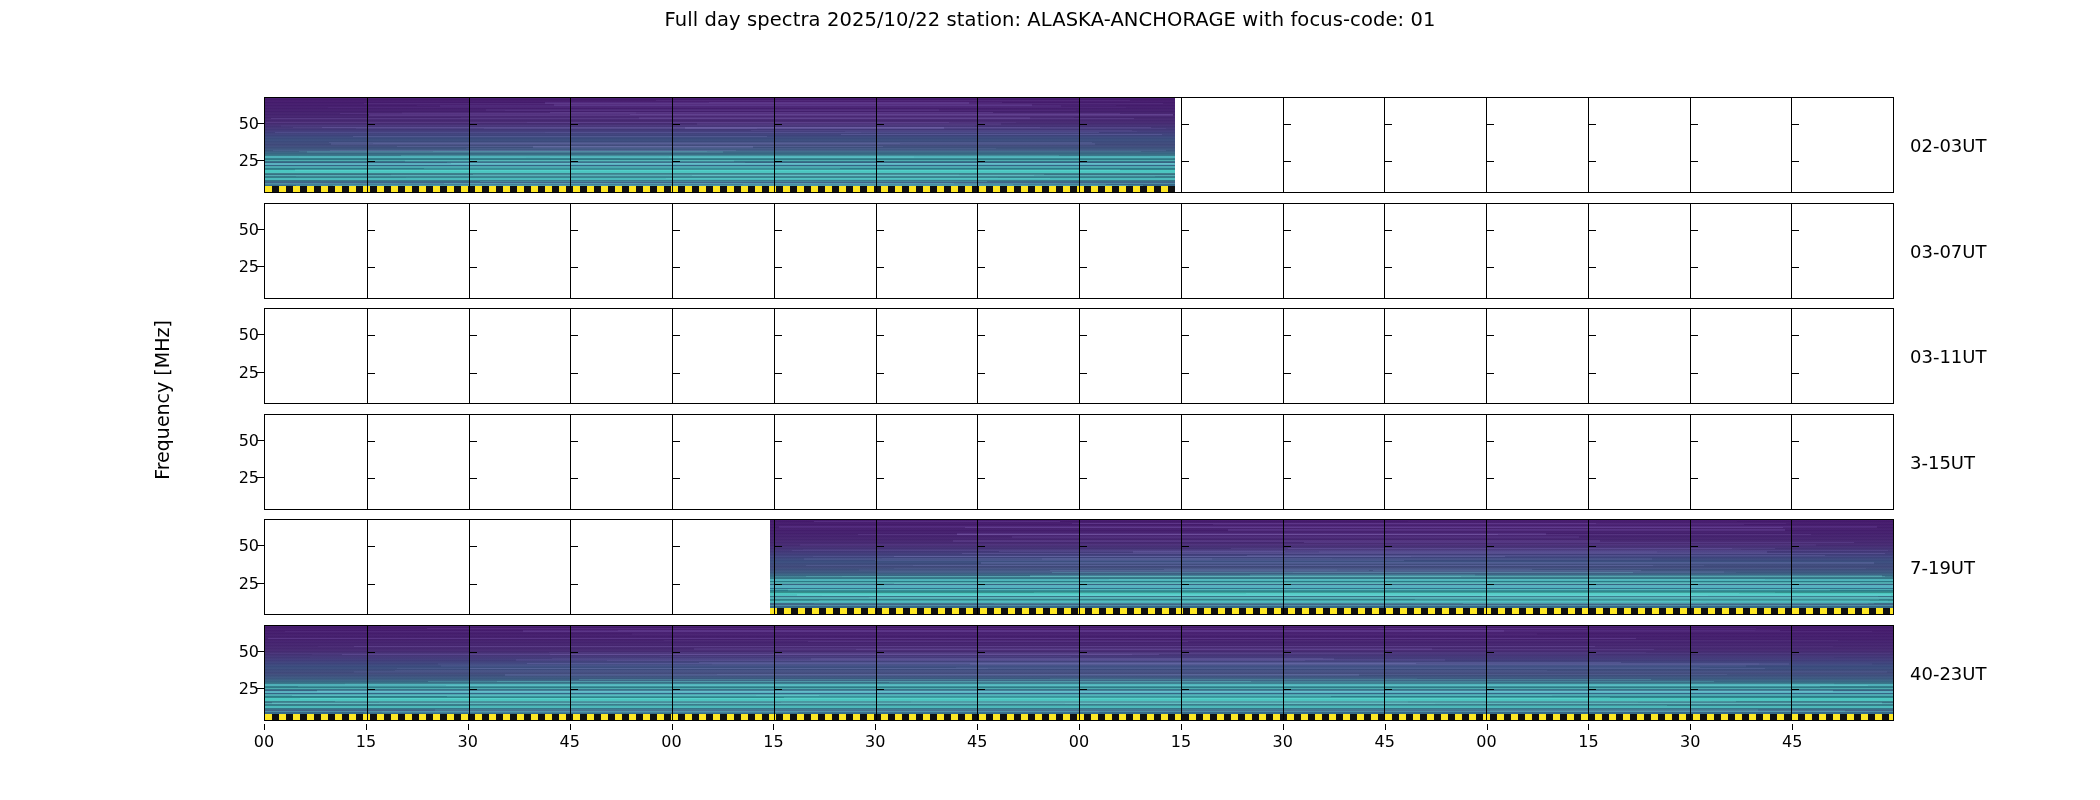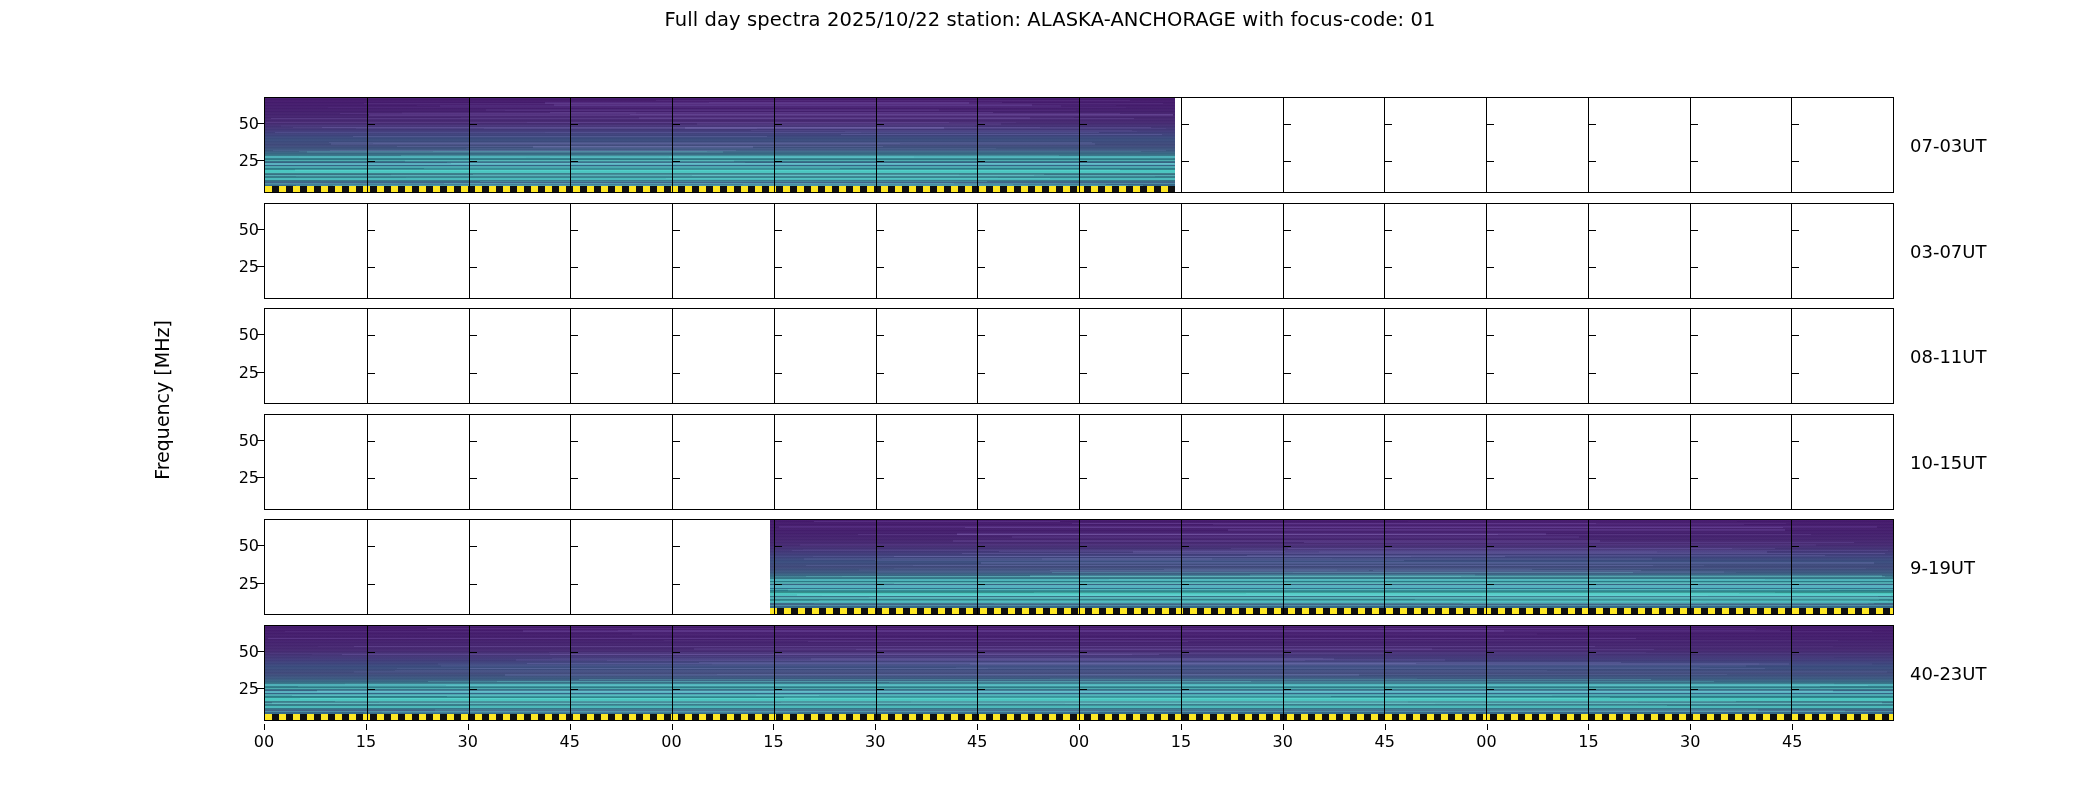"07-03UT" div.rowlabel { text: 07-03UT -> 02-03UT }
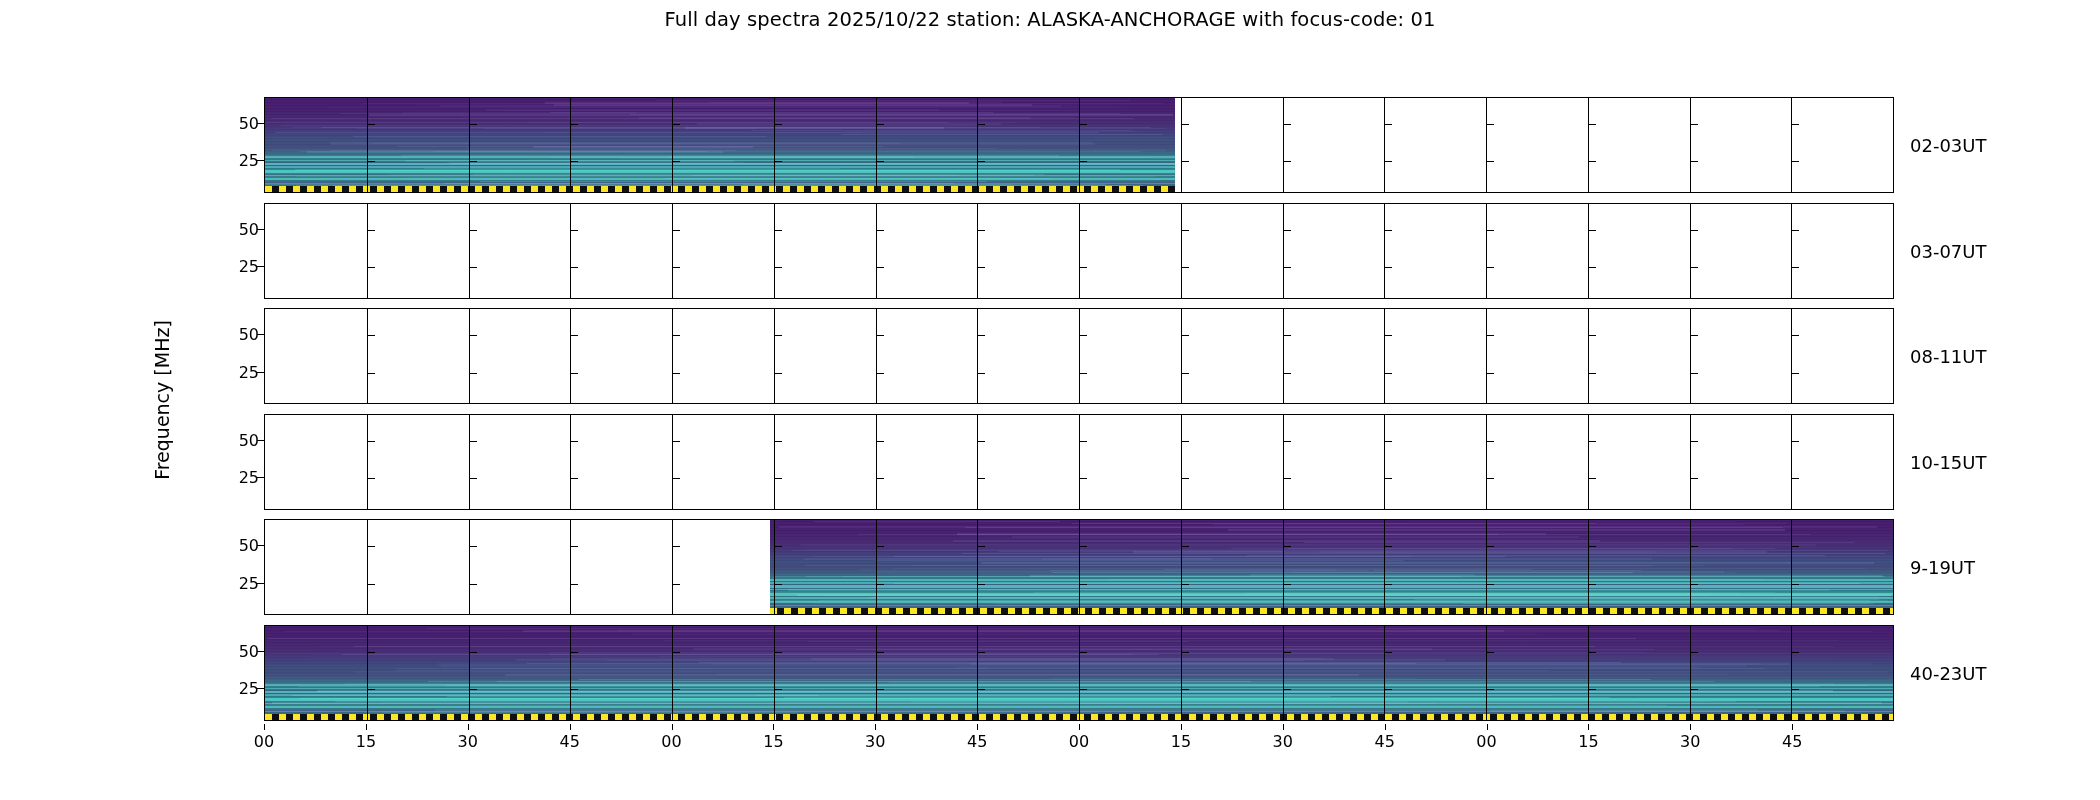"08-11UT" div.rowlabel { text: 08-11UT -> 03-11UT }
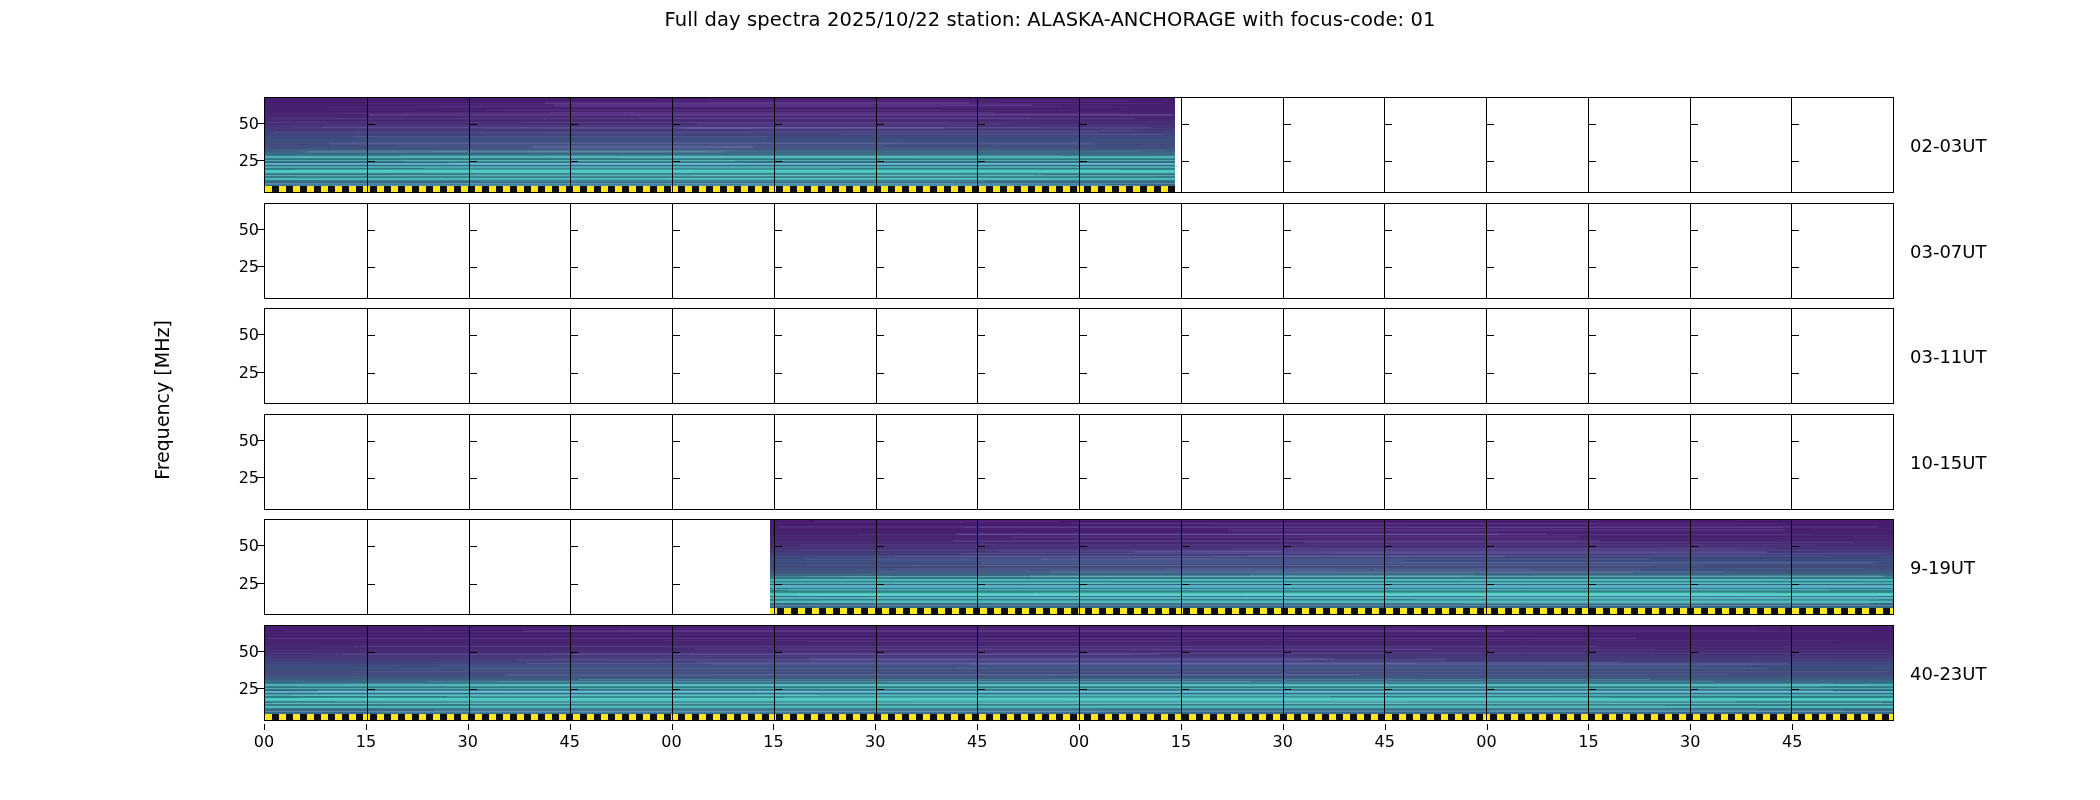"10-15UT" div.rowlabel { text: 10-15UT -> 3-15UT }
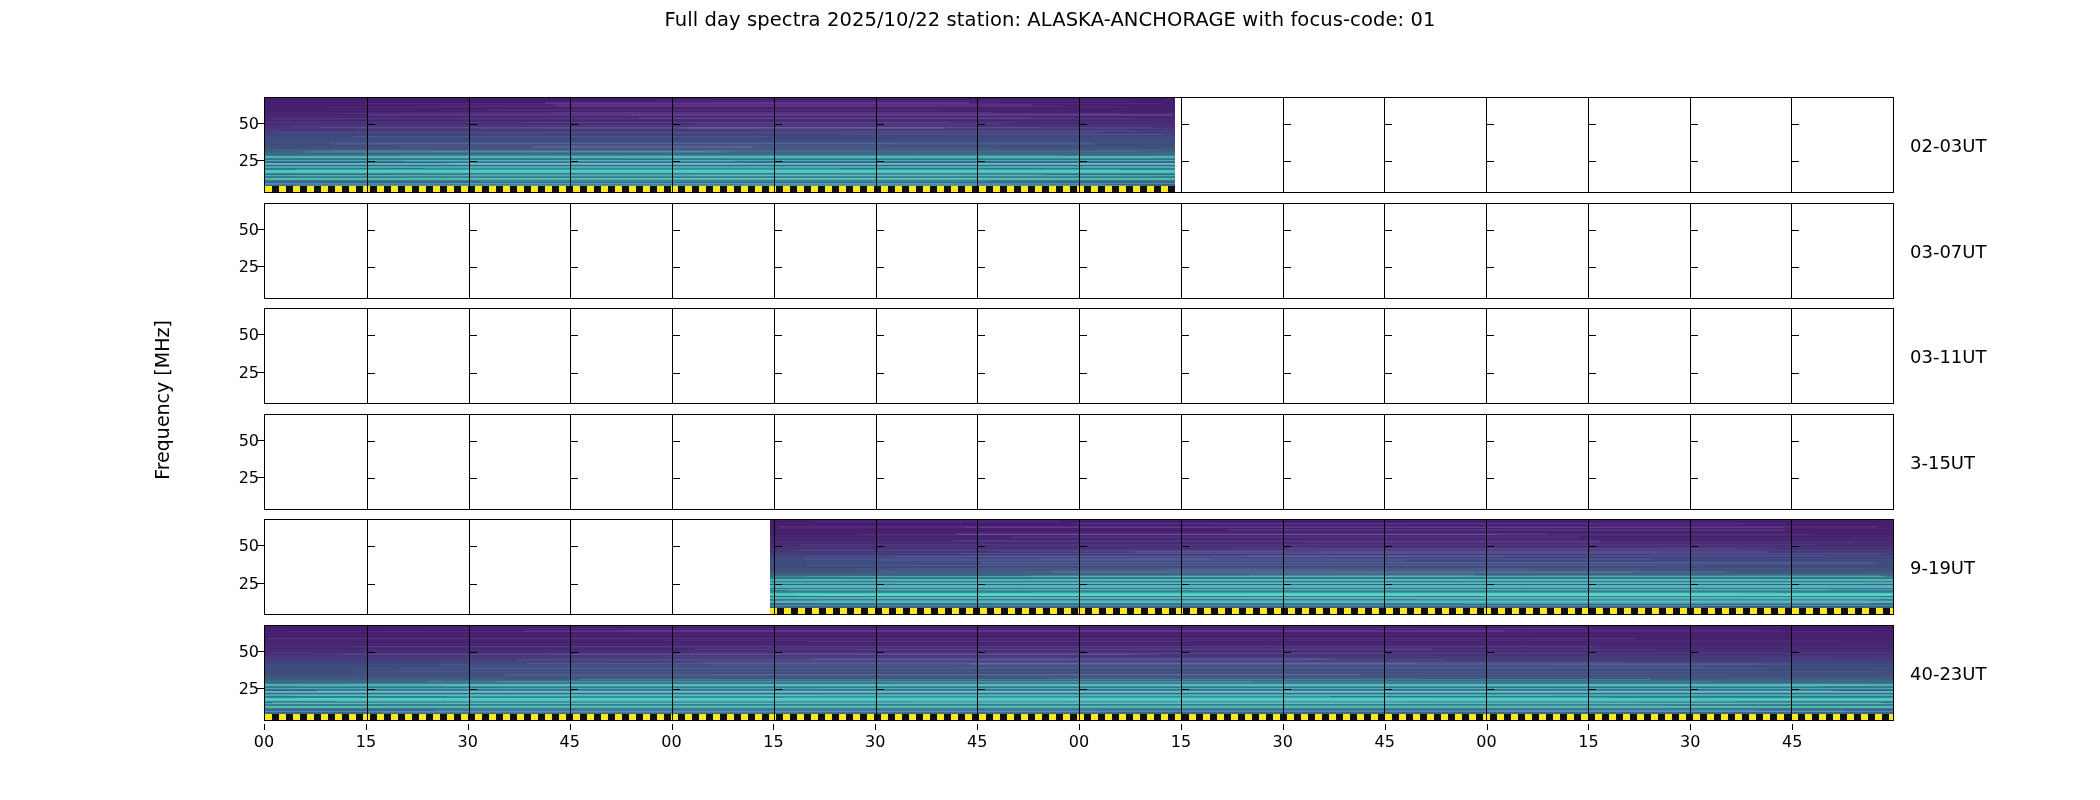"9-19UT" div.rowlabel { text: 9-19UT -> 7-19UT }
